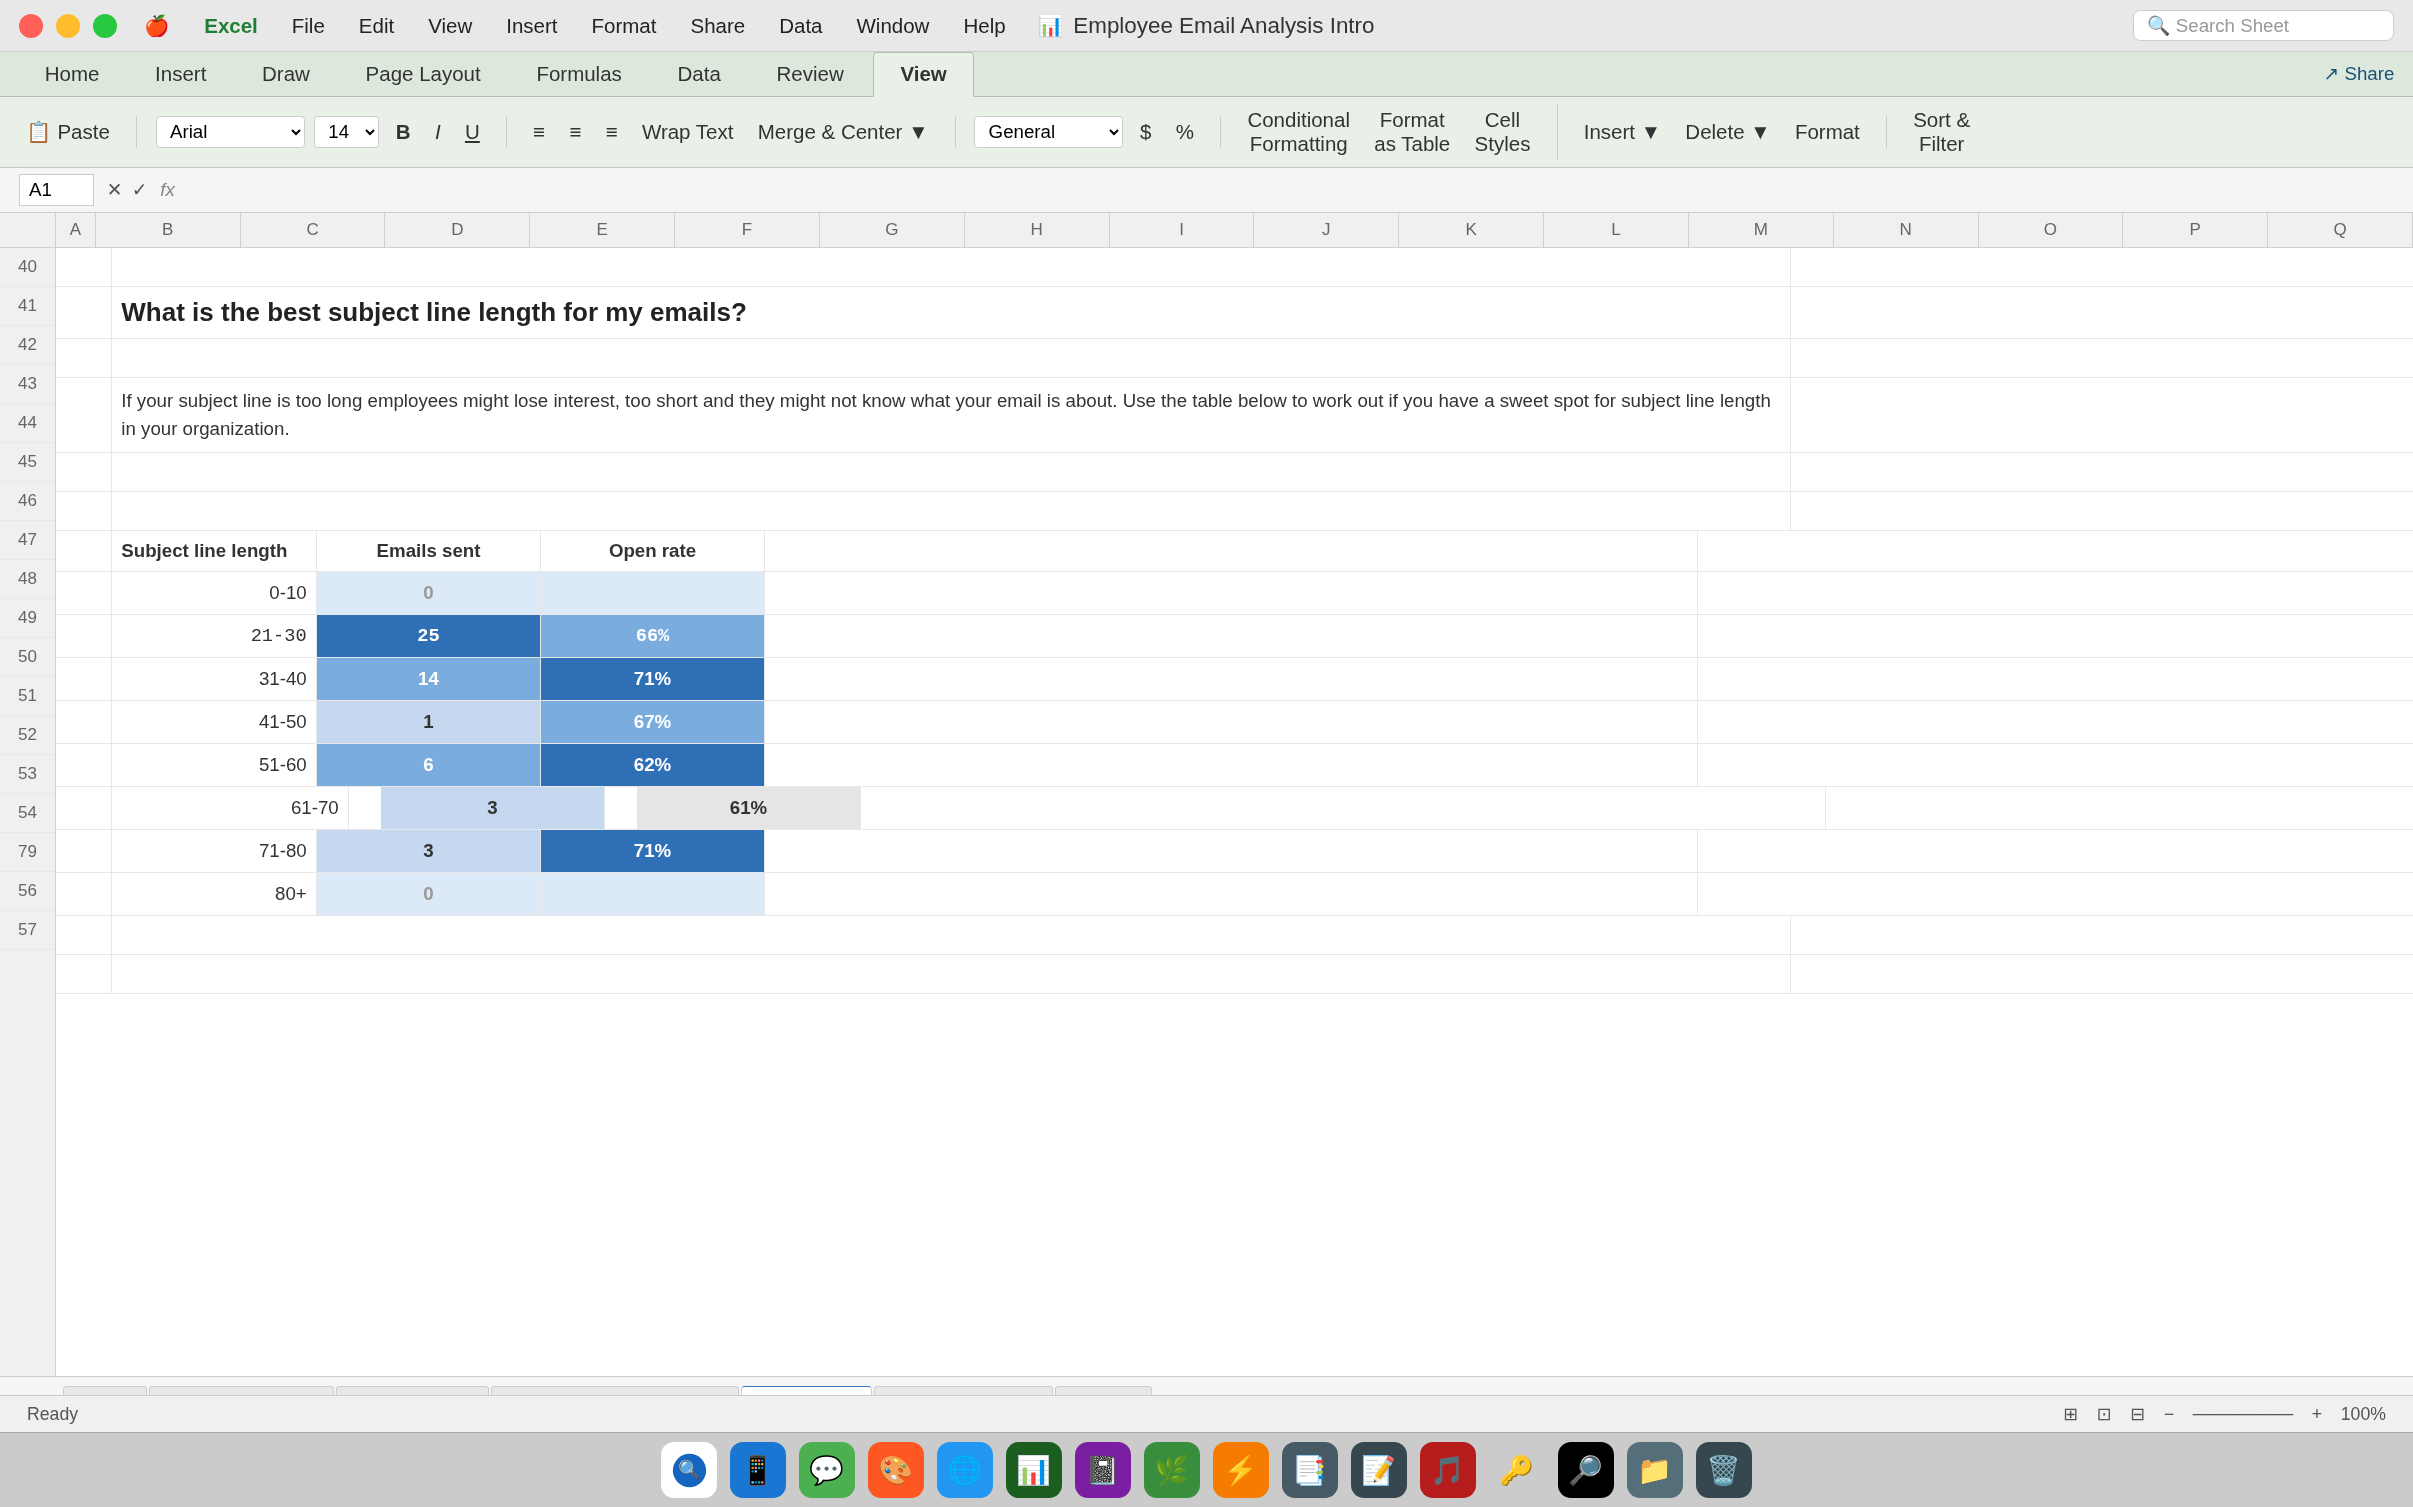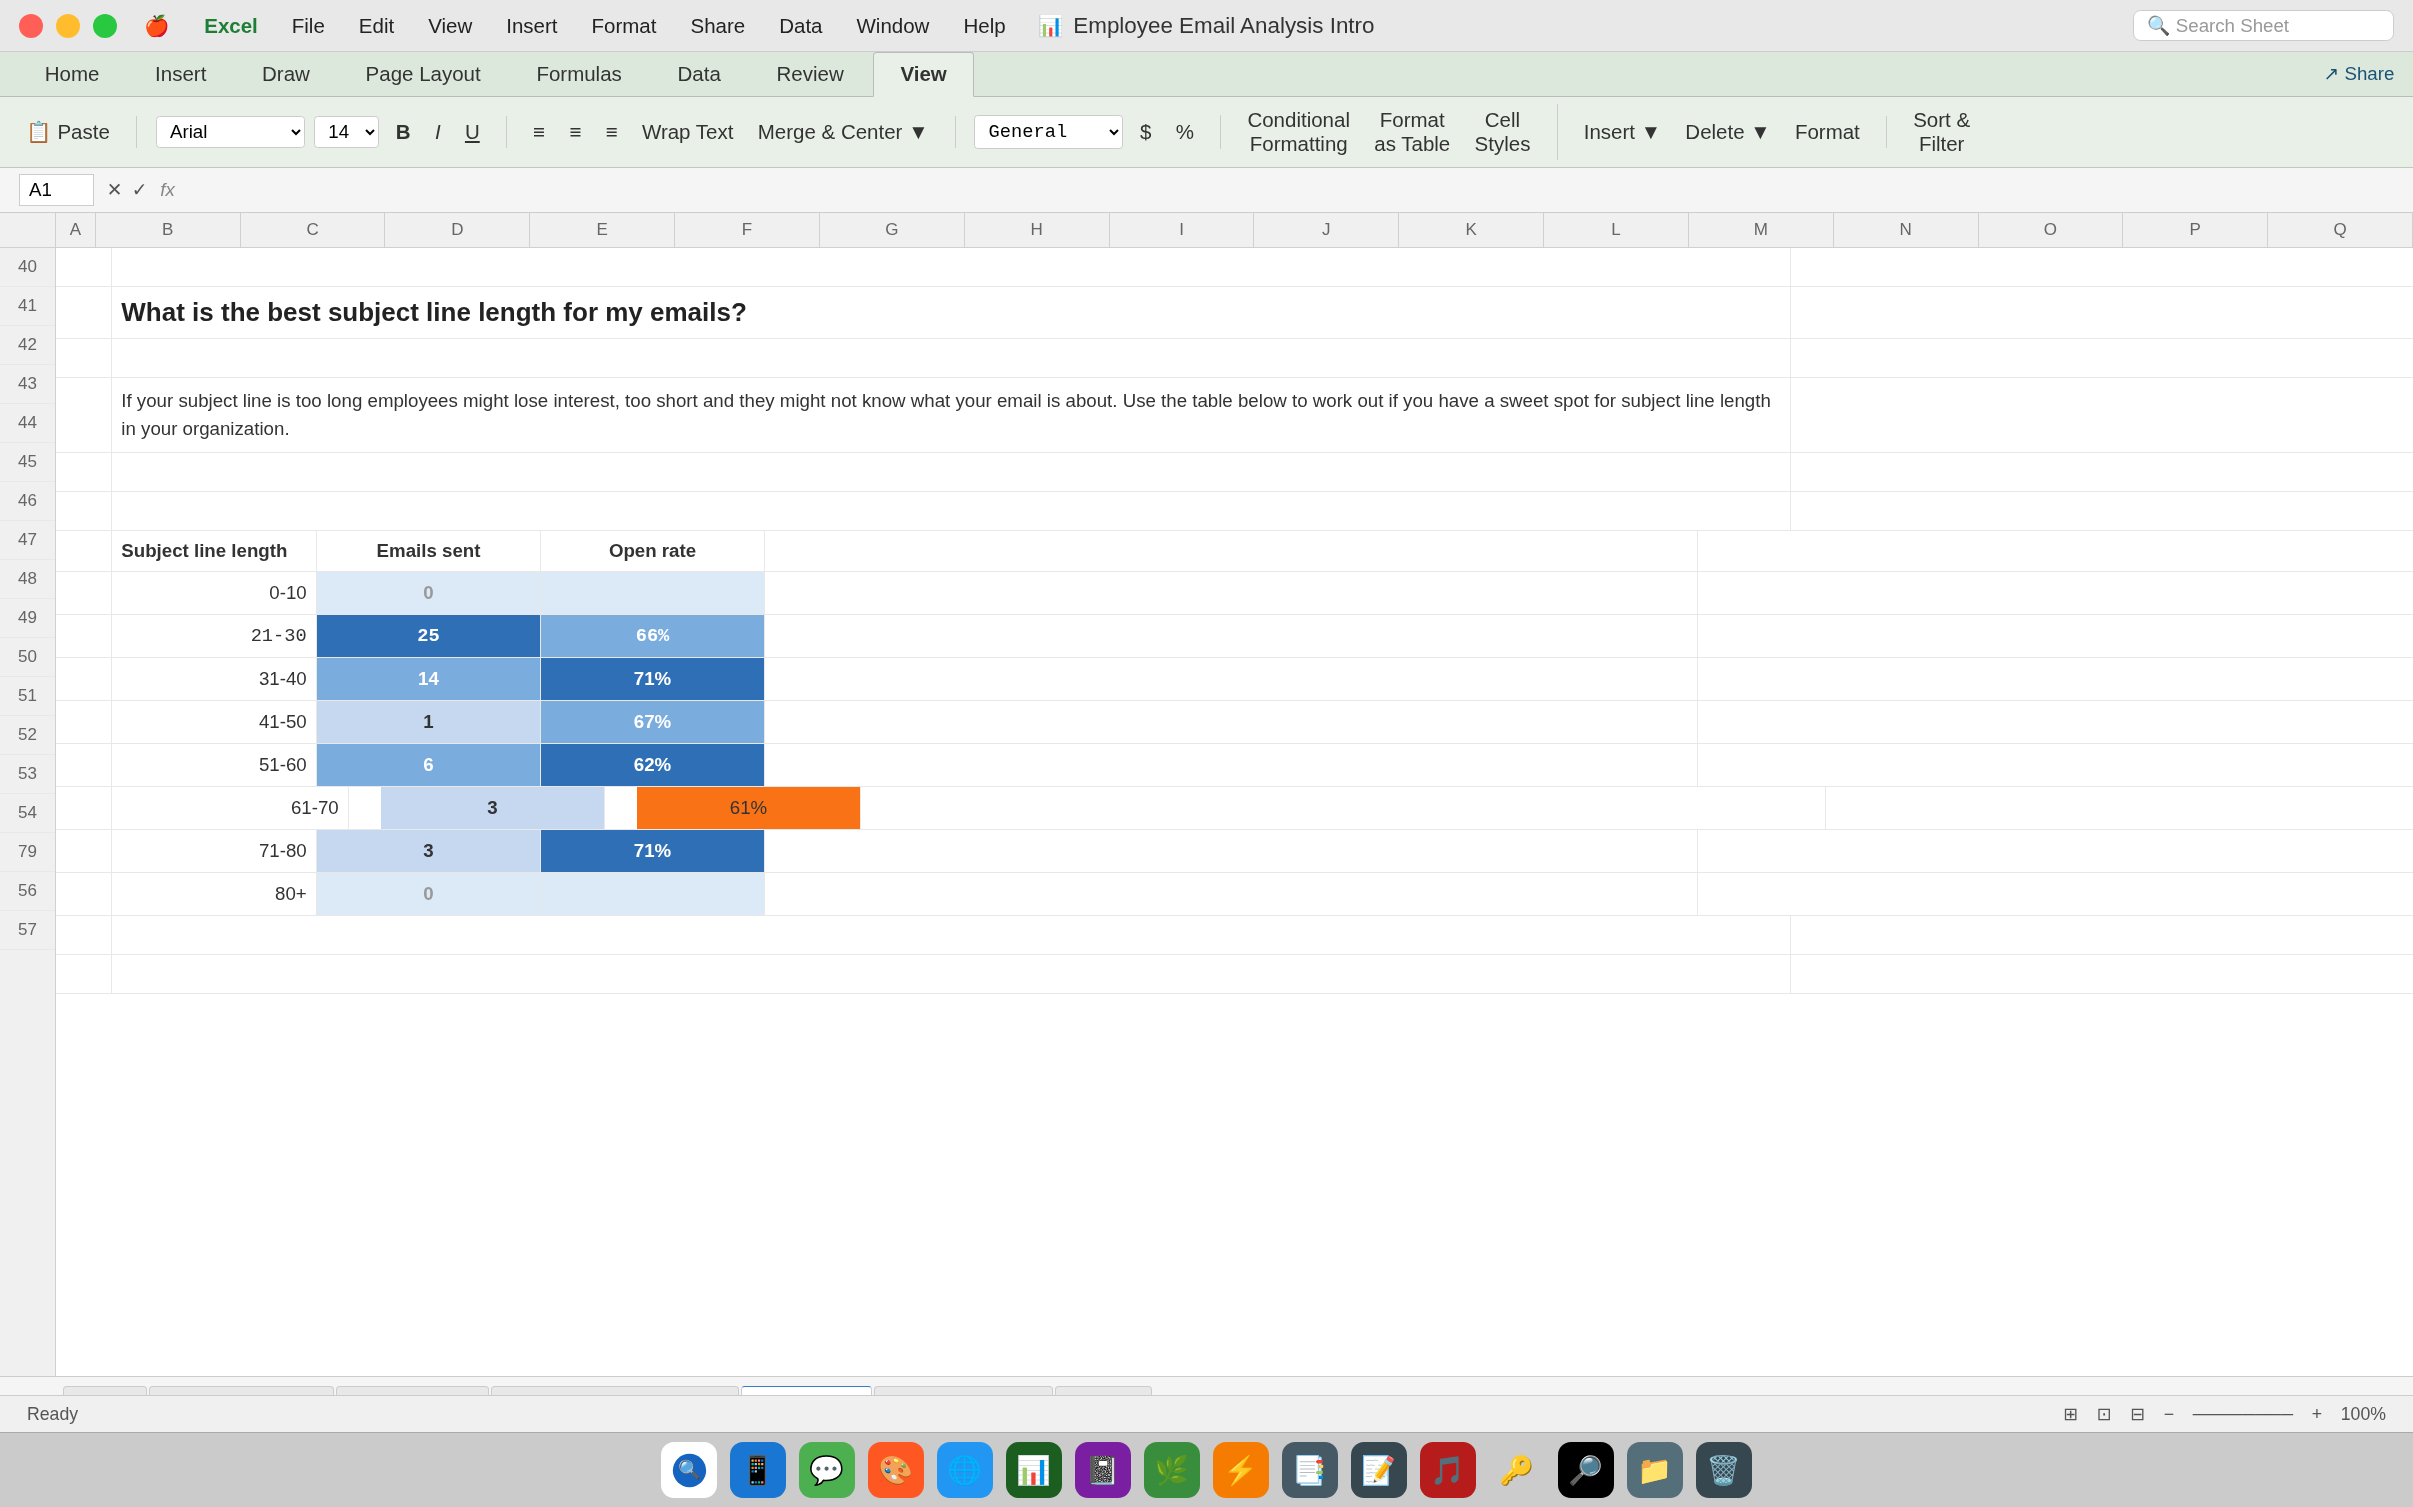"General" select.font-selector { font-family: Liberation Mono, monospace -> none }
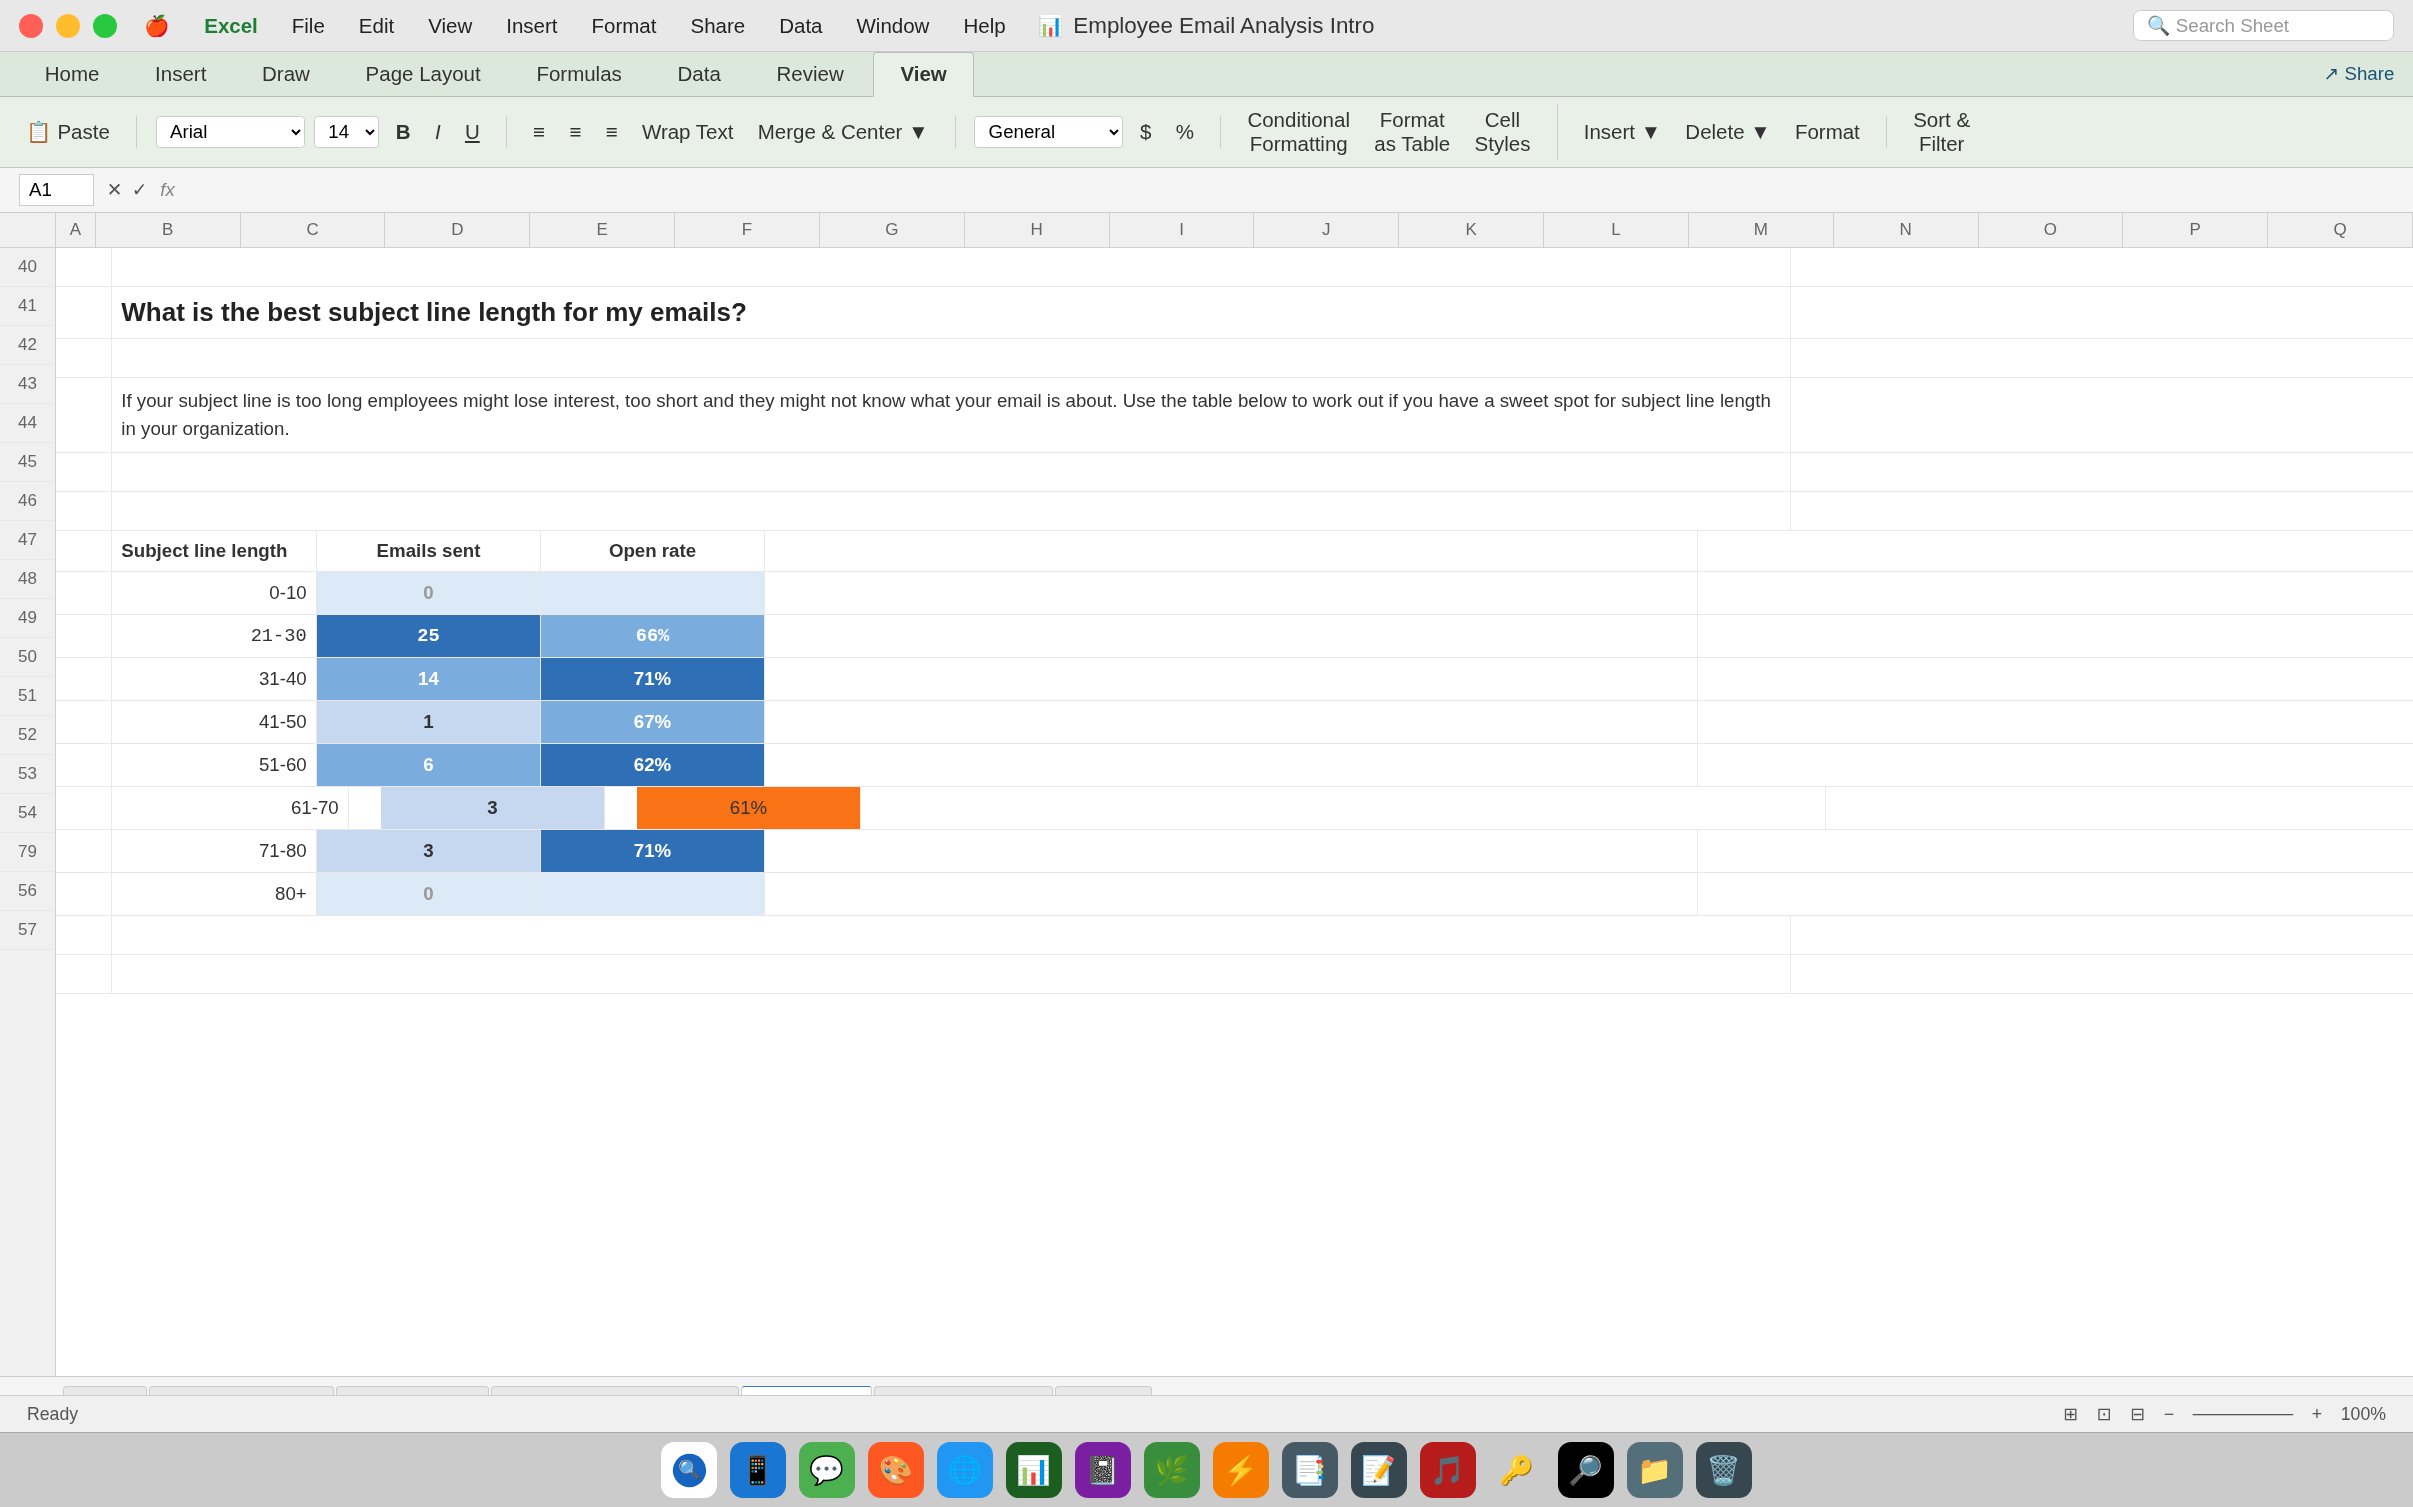"61%" div.ss-cell { background: #f97316 -> #e5e5e5; font-weight: 400 -> 700 }
